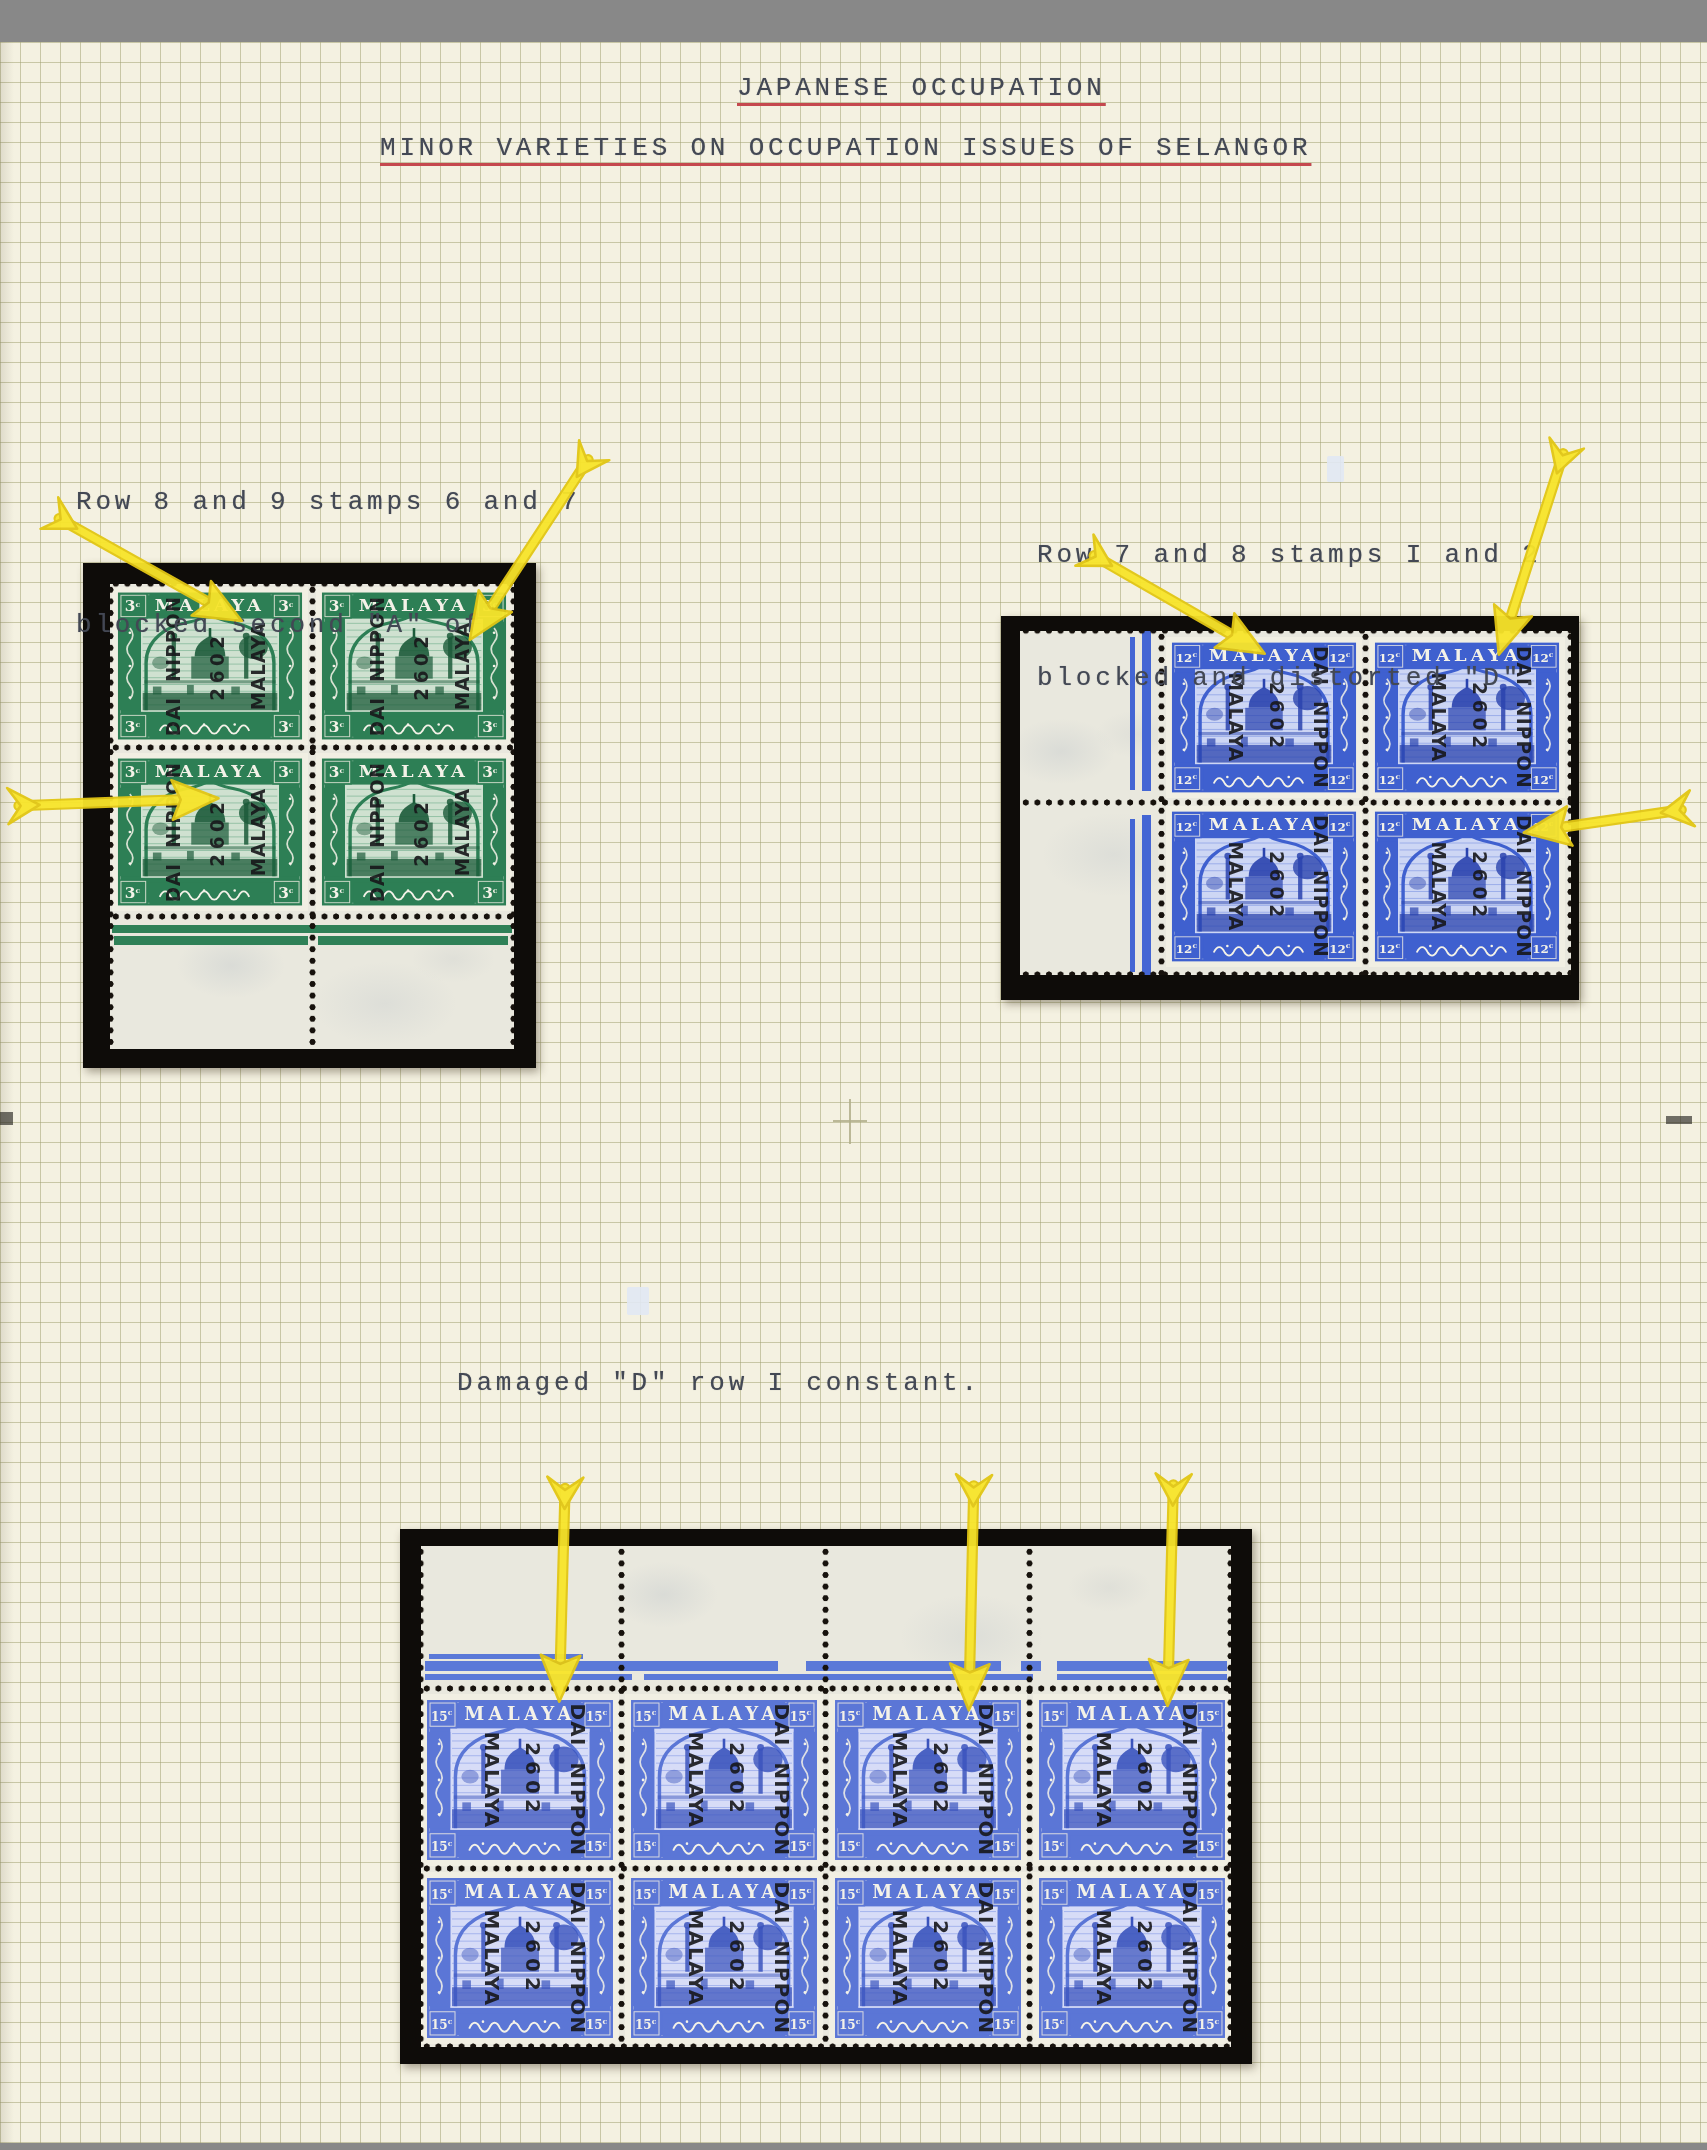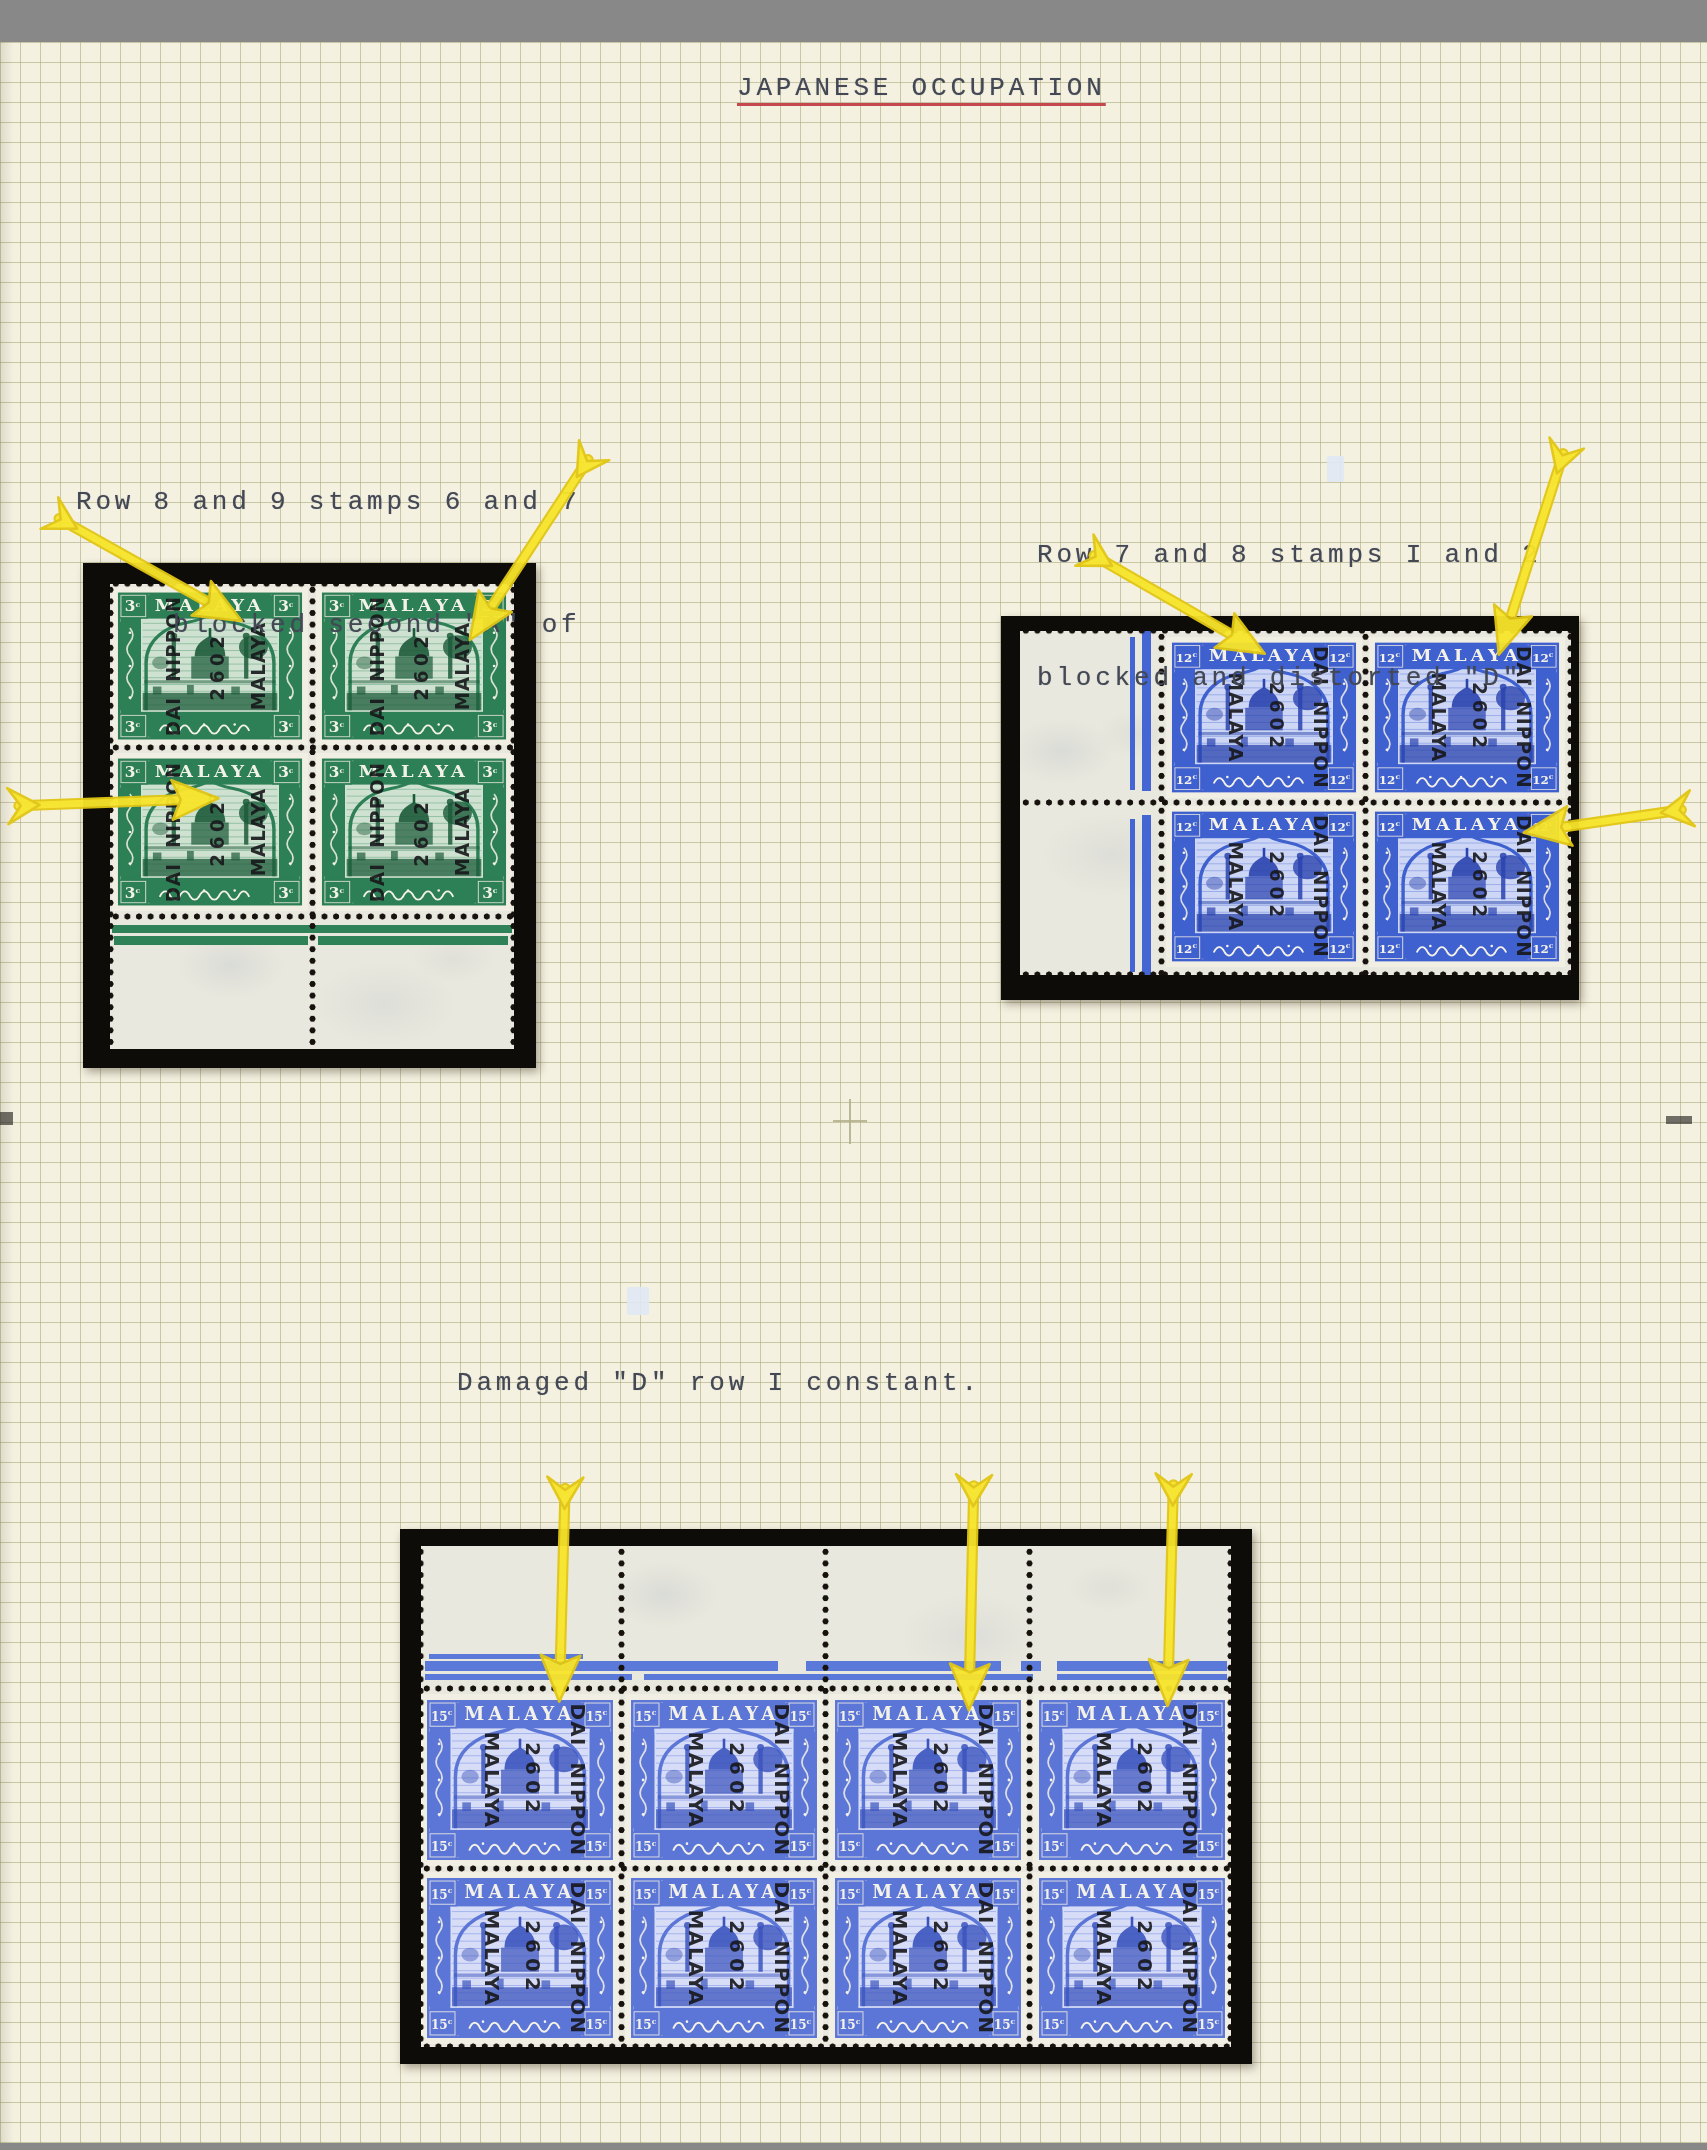"MINOR VARIETIES ON OCCUPATION ISSUES" div.tw { html: none -> <div>MINOR VARIETIES ON OCCUPATION ISSUES OF SELANGOR</div> }
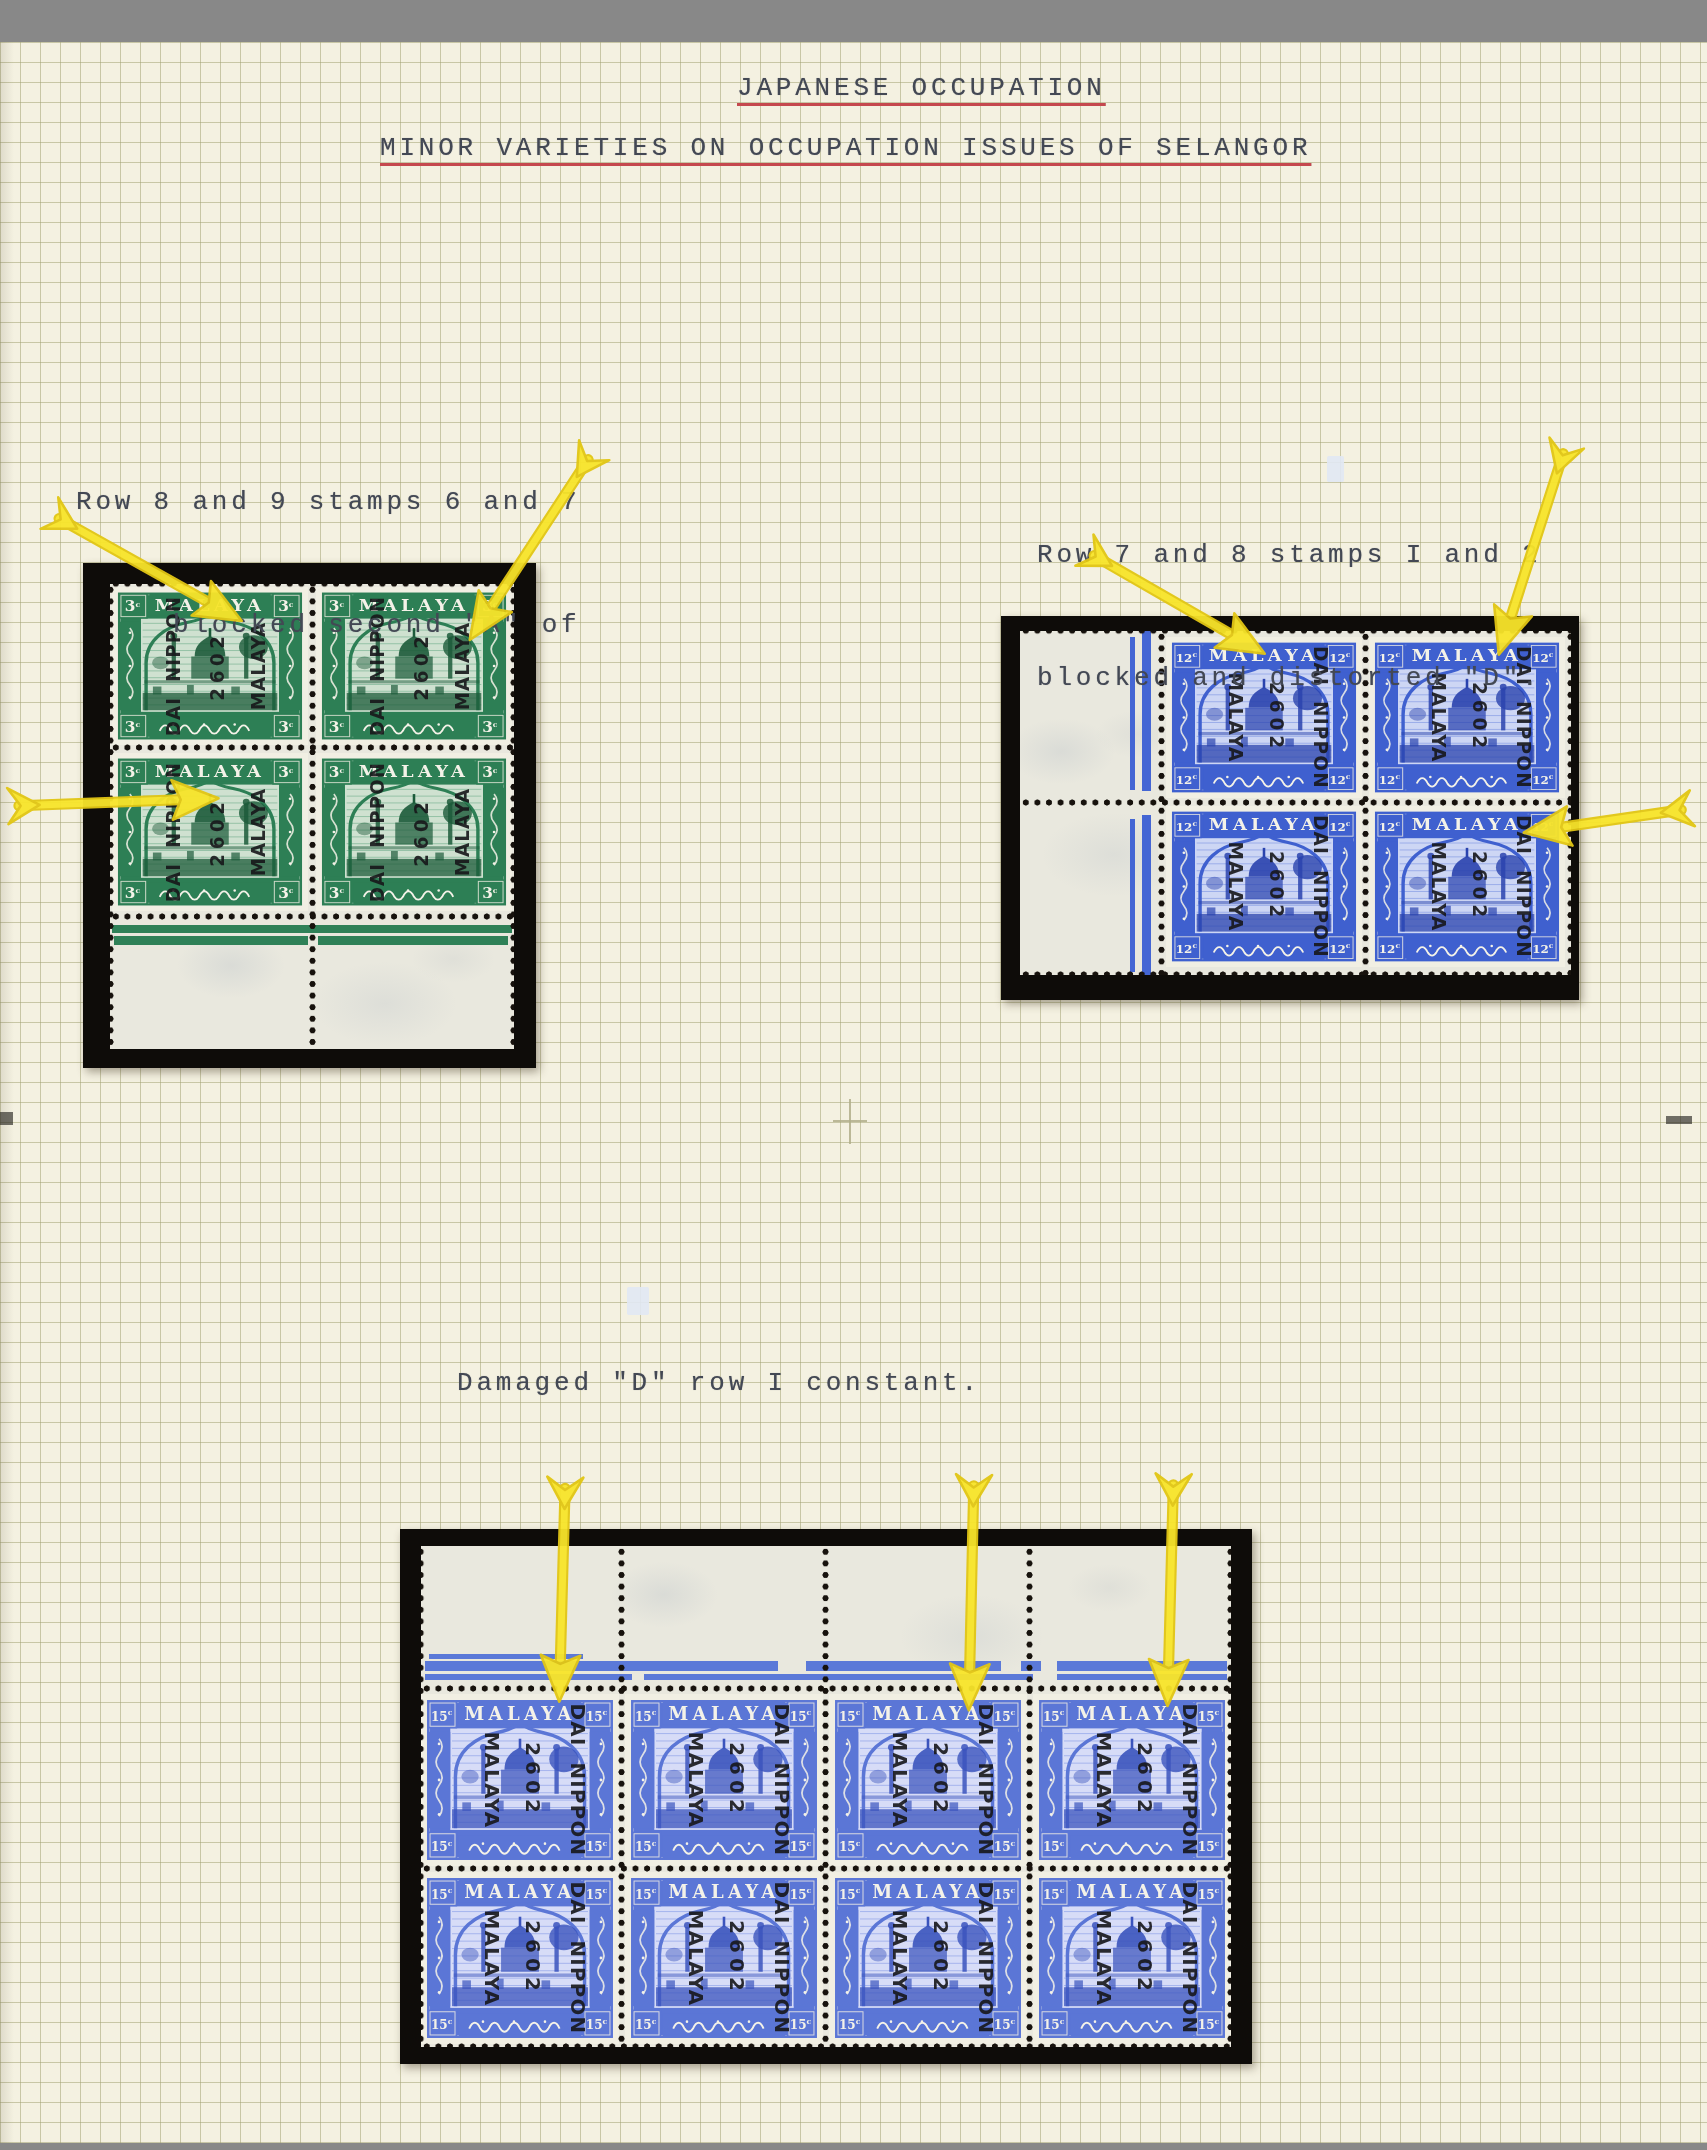"Row 8 and 9 stamps" #note-left { text-align: right -> none }
